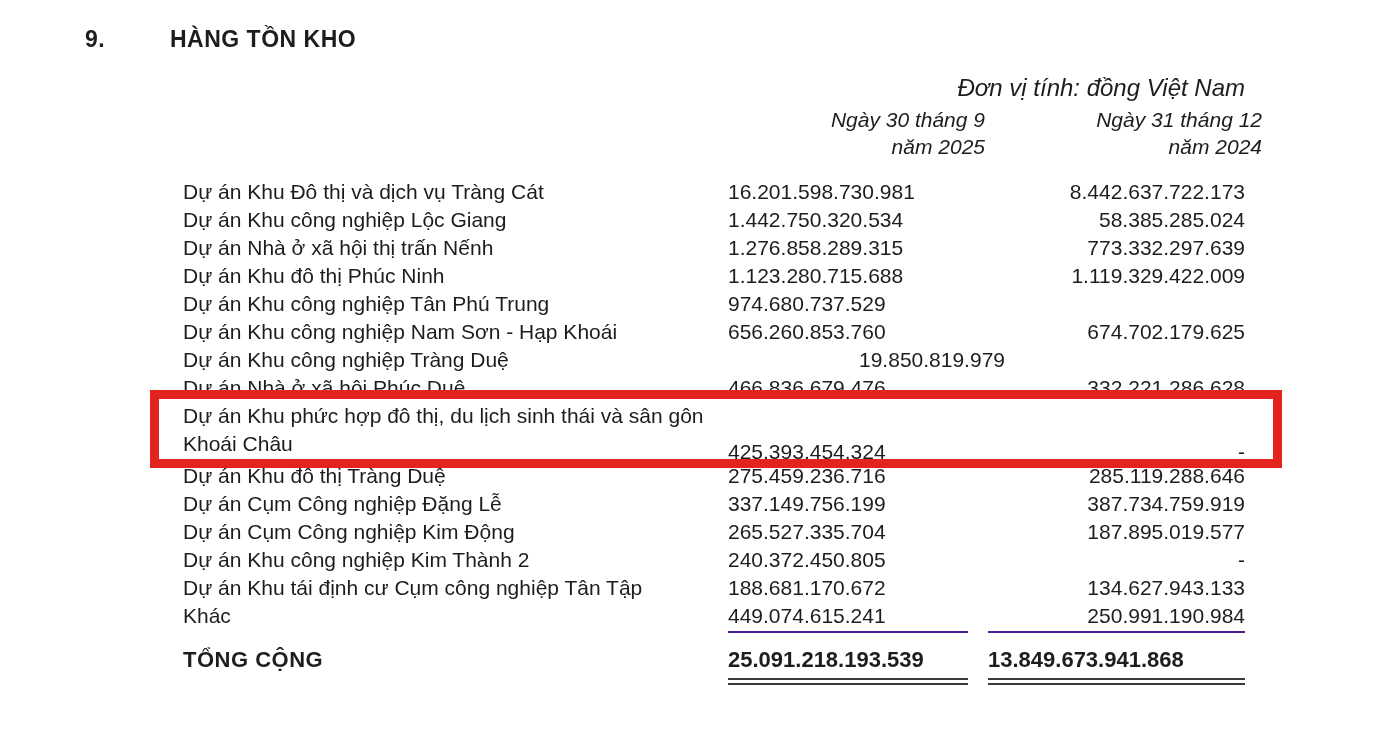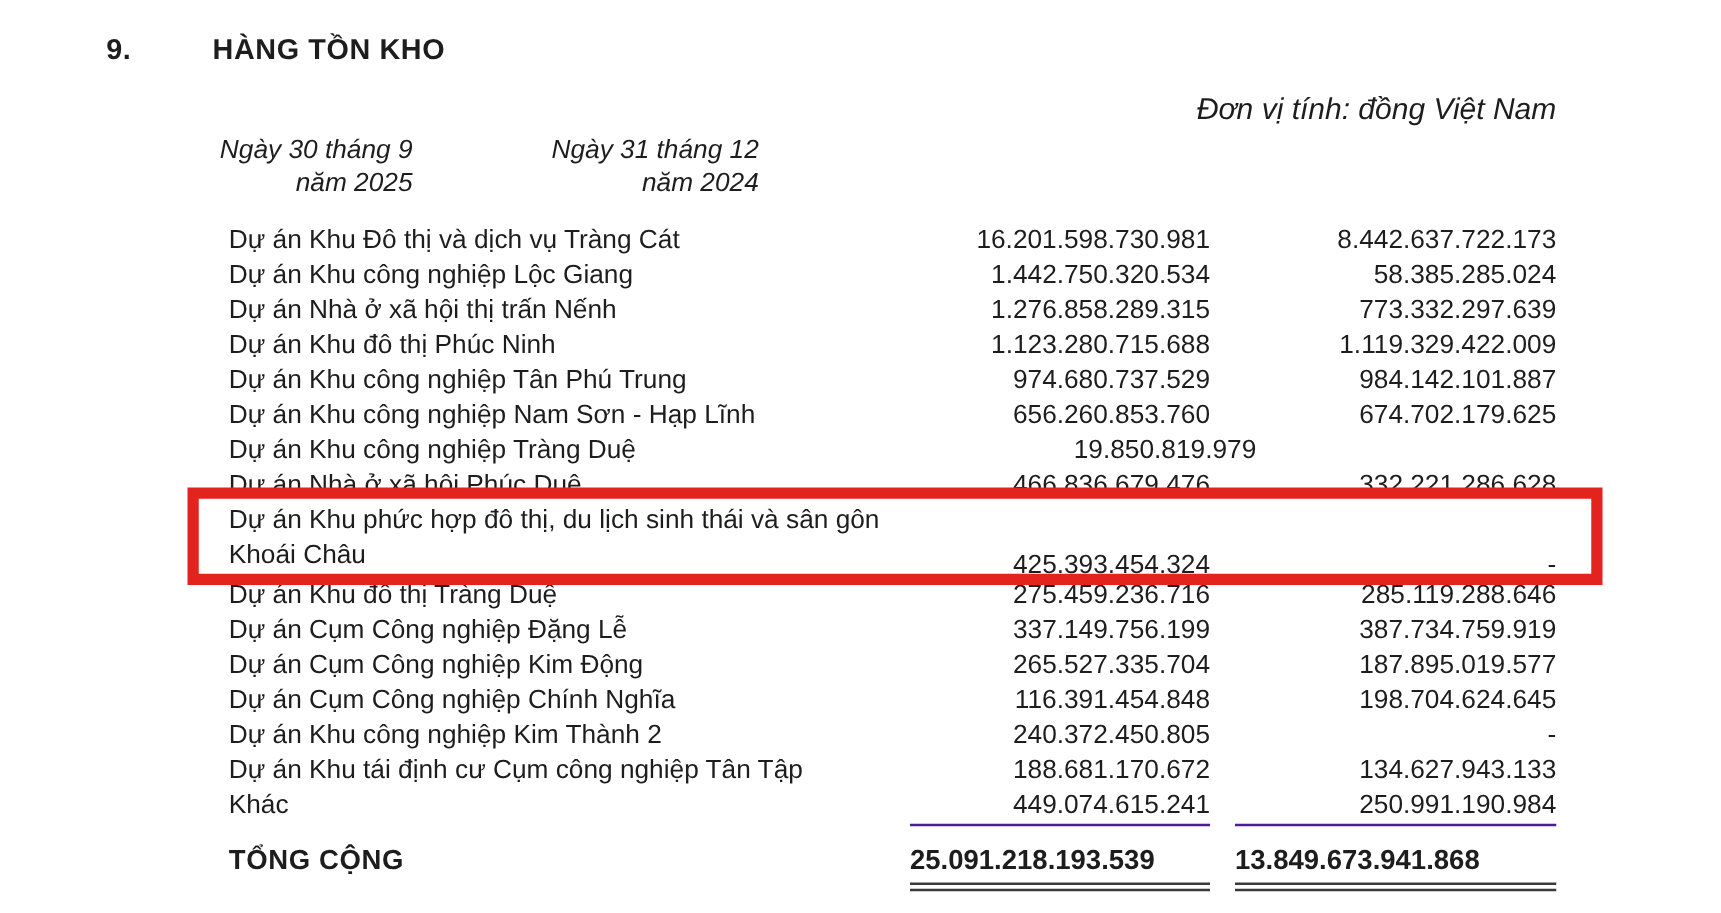"Ngày 30 tháng 9" .col-headers { justify-content: none -> flex-end; left: 90px -> 102px }
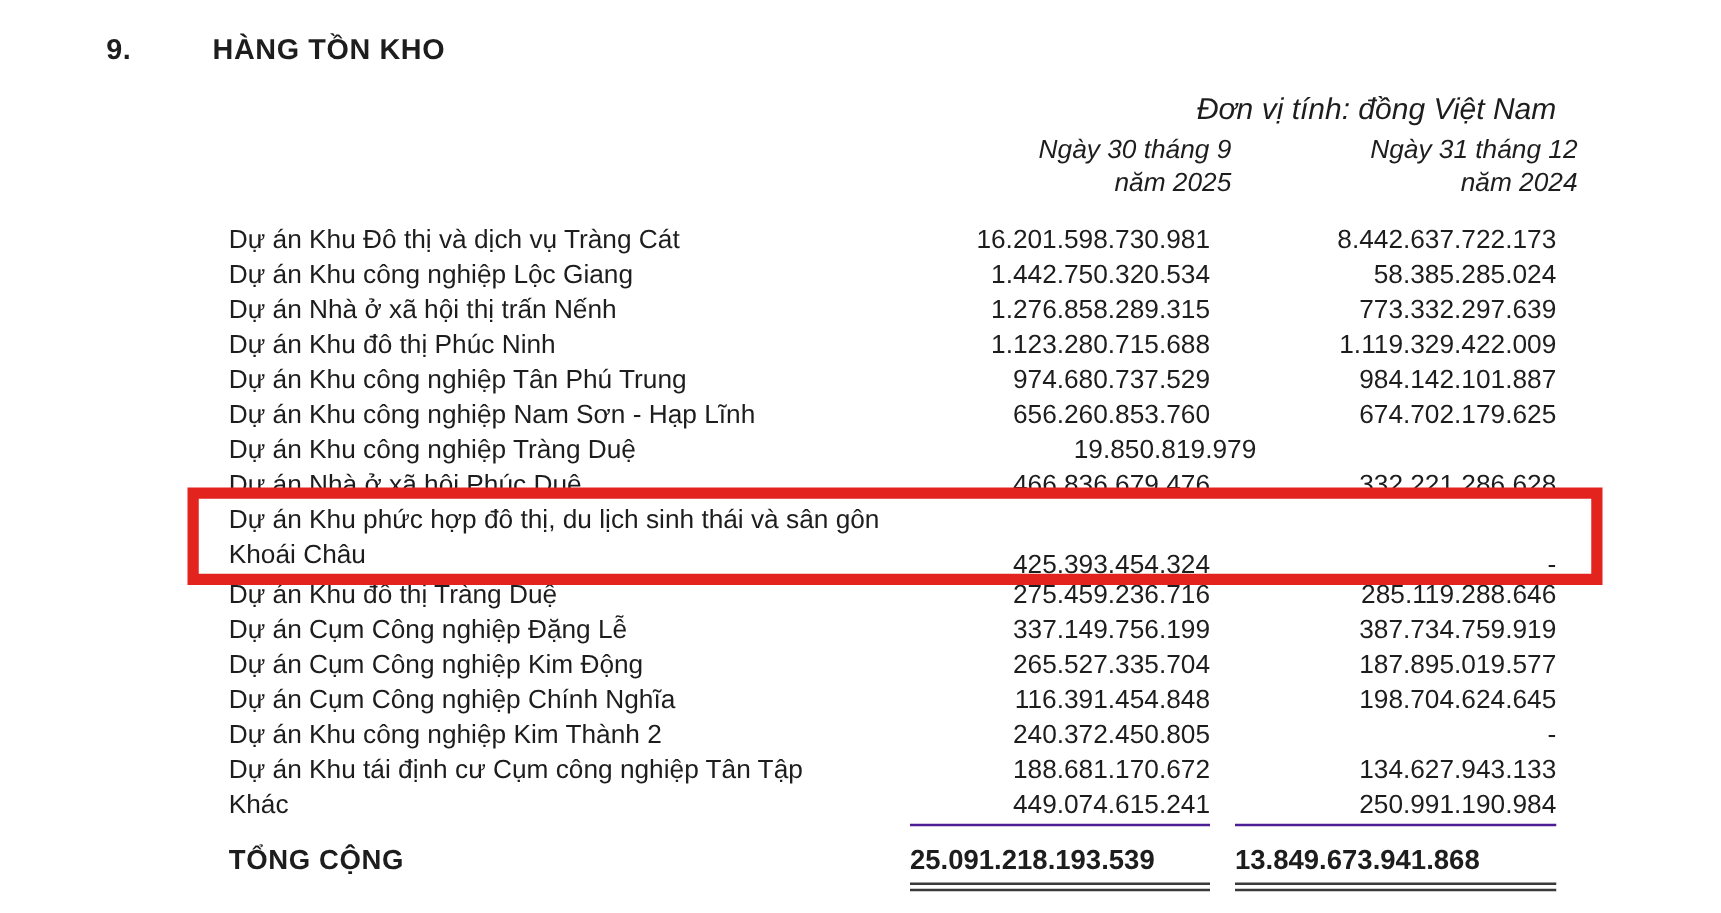"16.201.598.730.981" .row .num1 { text-align: right -> left }
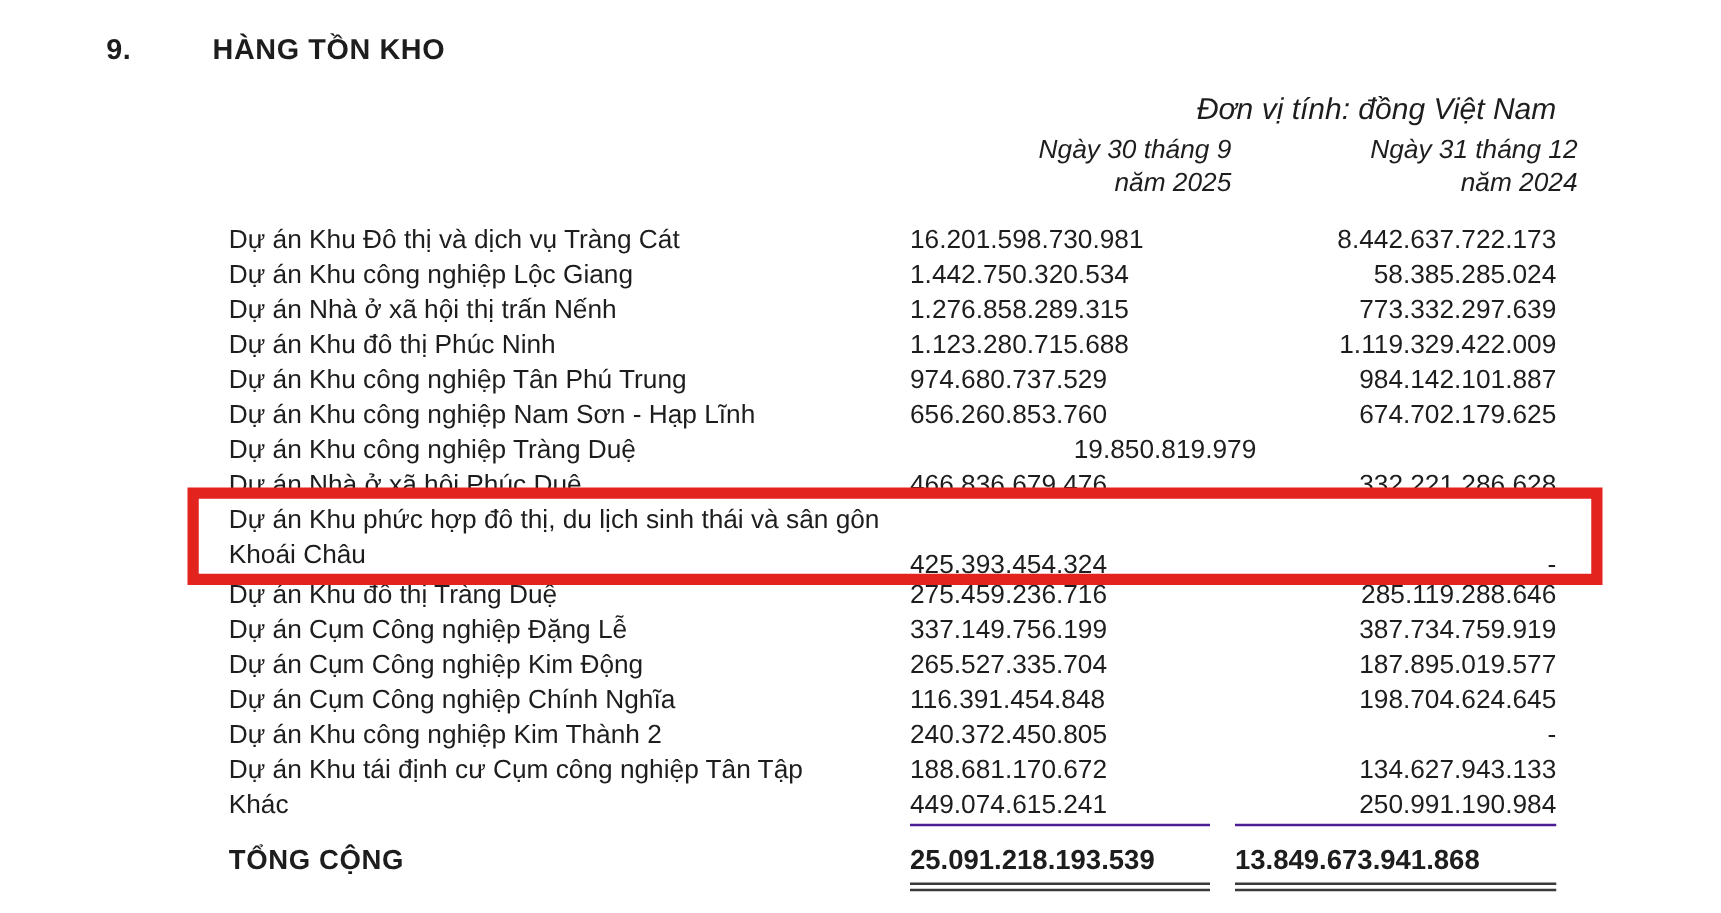"984.142.101.887" div.num2 { html: <div>984.142.101.887</div> -> none }
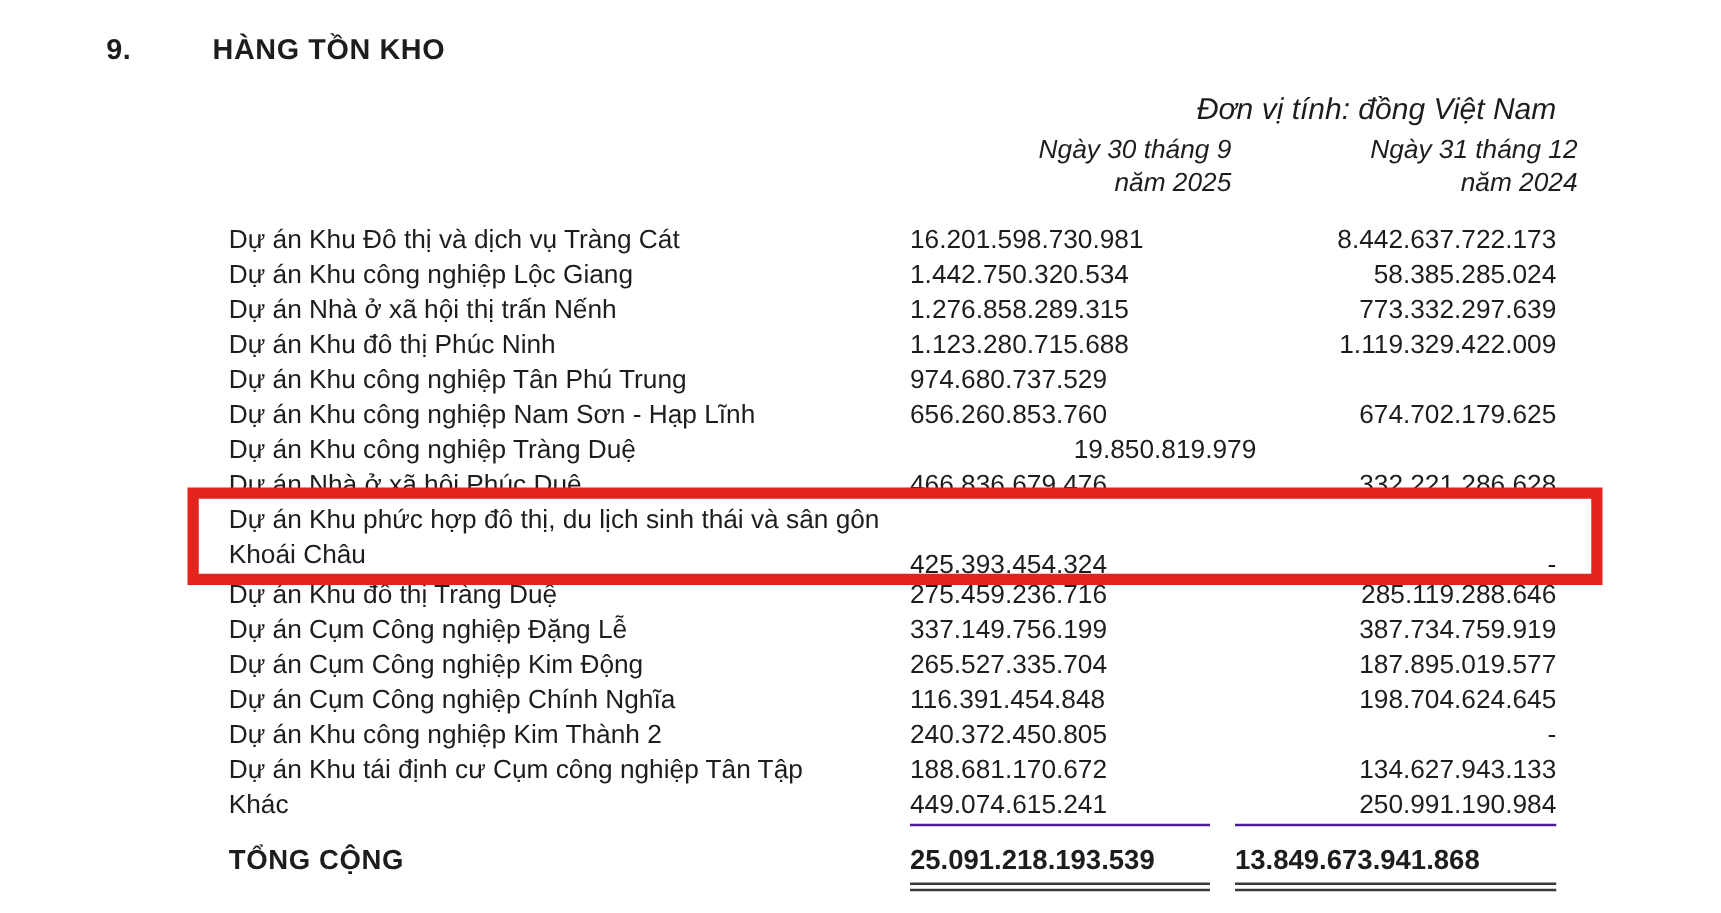"Dự án Khu công nghiệp Nam" div.label { text: Lĩnh -> Khoái }
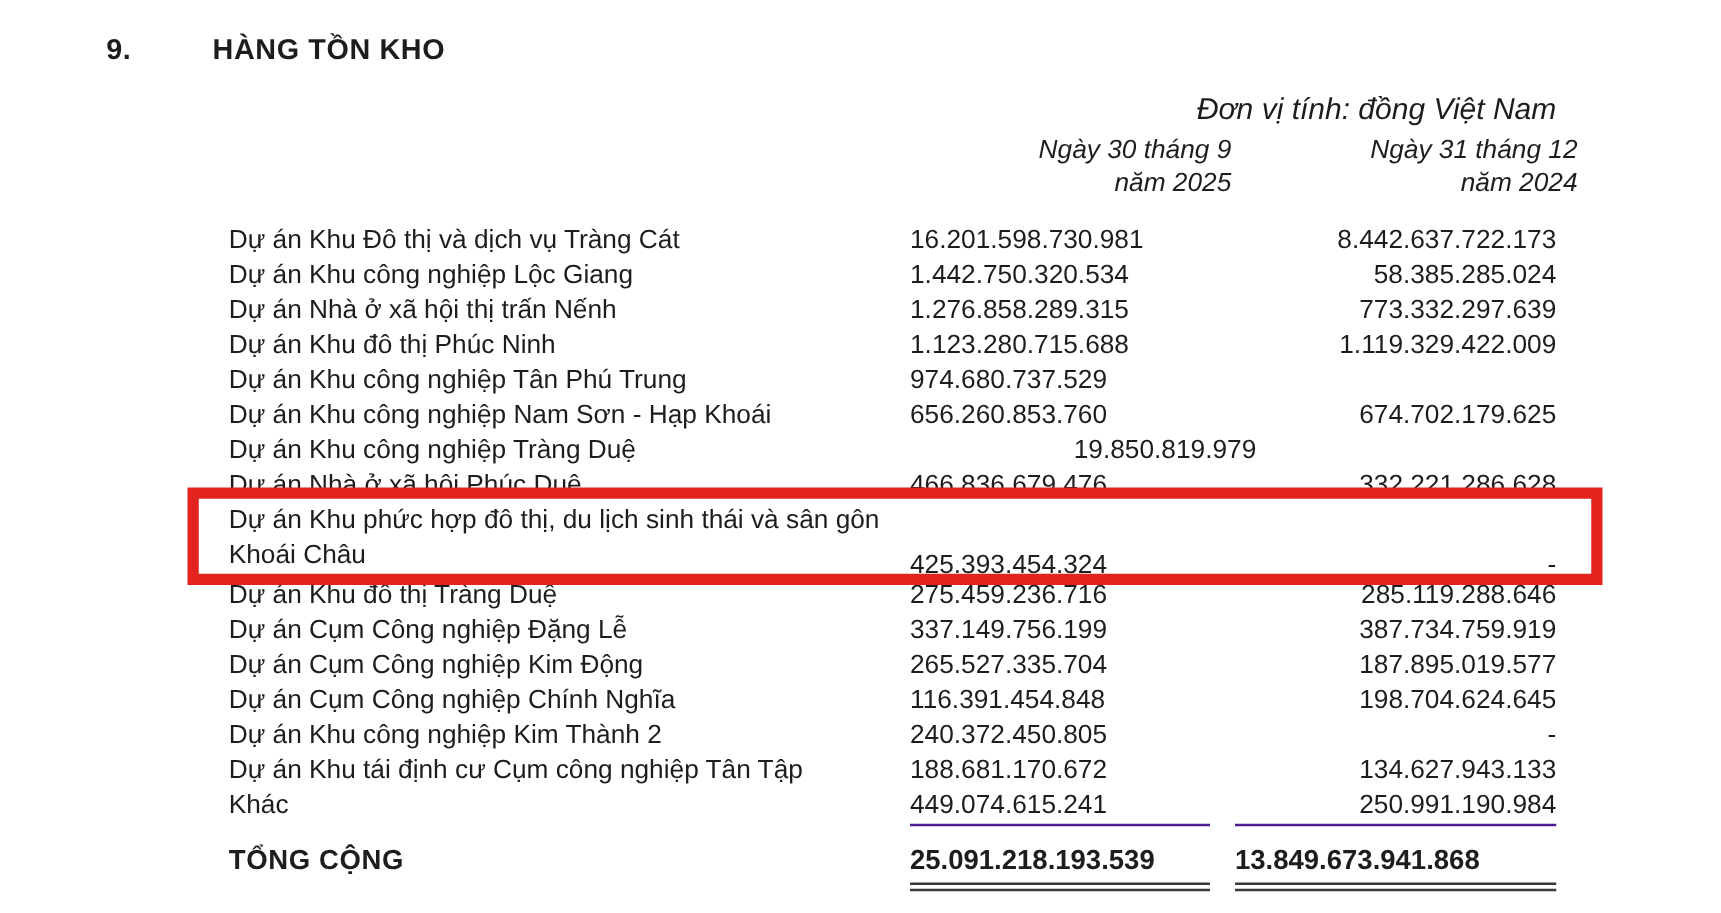"Dự án Cụm Công nghiệp Chính" div.row { html: <div> <div>Dự án Cụm Công nghiệp Chính Nghĩa</div> <div>116.391.454.848</div> <div>198.704.624.645</div> </div> -> none }
